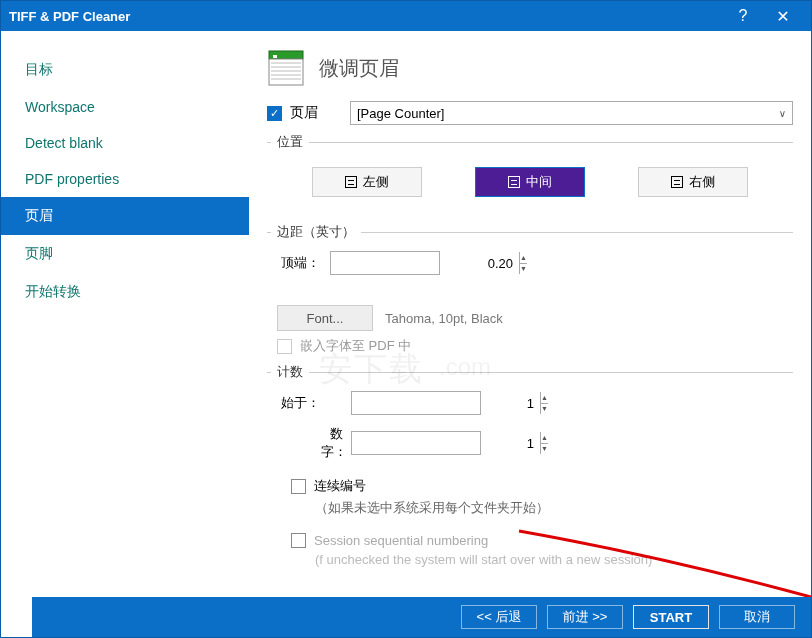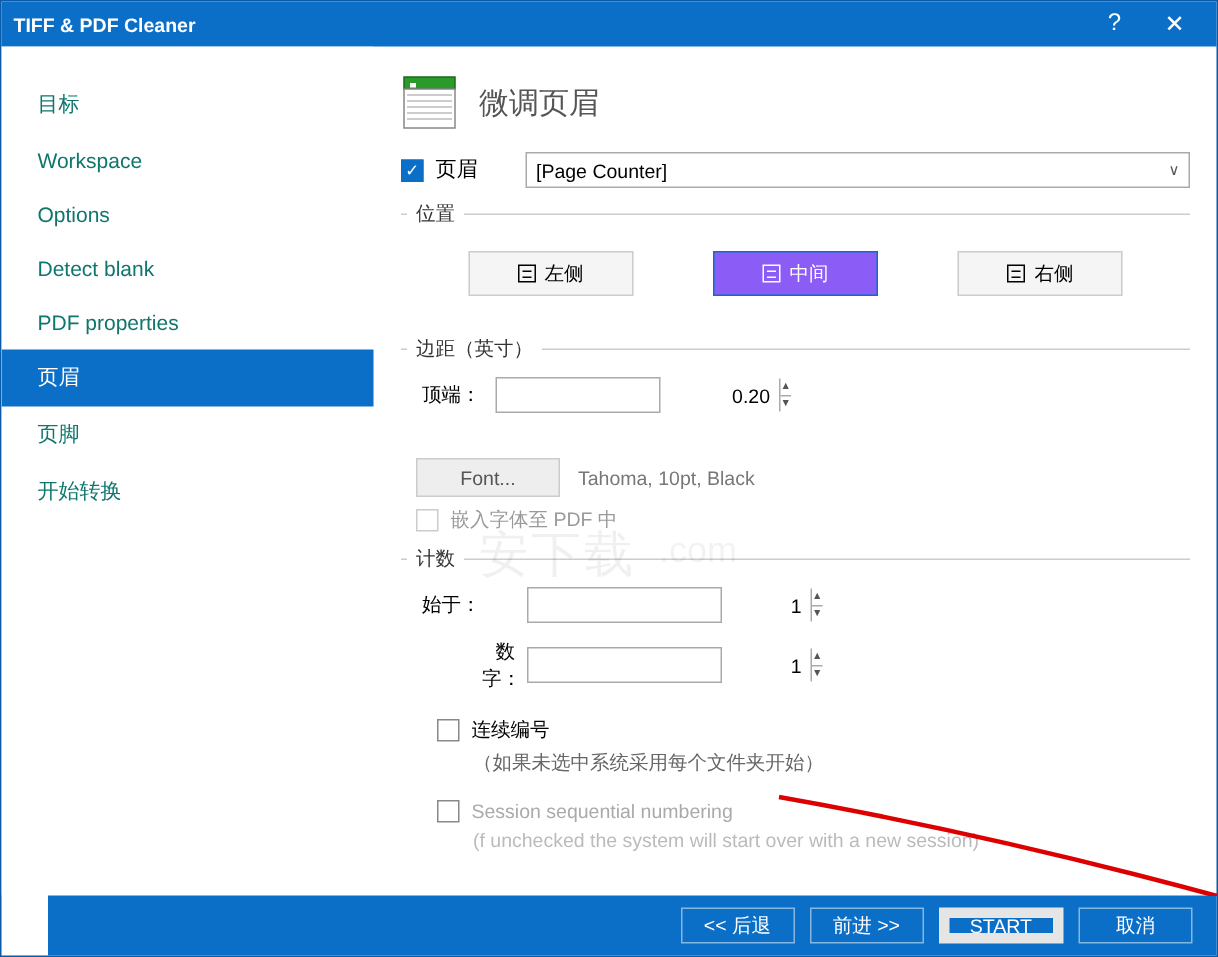"Options" div.item { html: <div>Options</div> -> none }
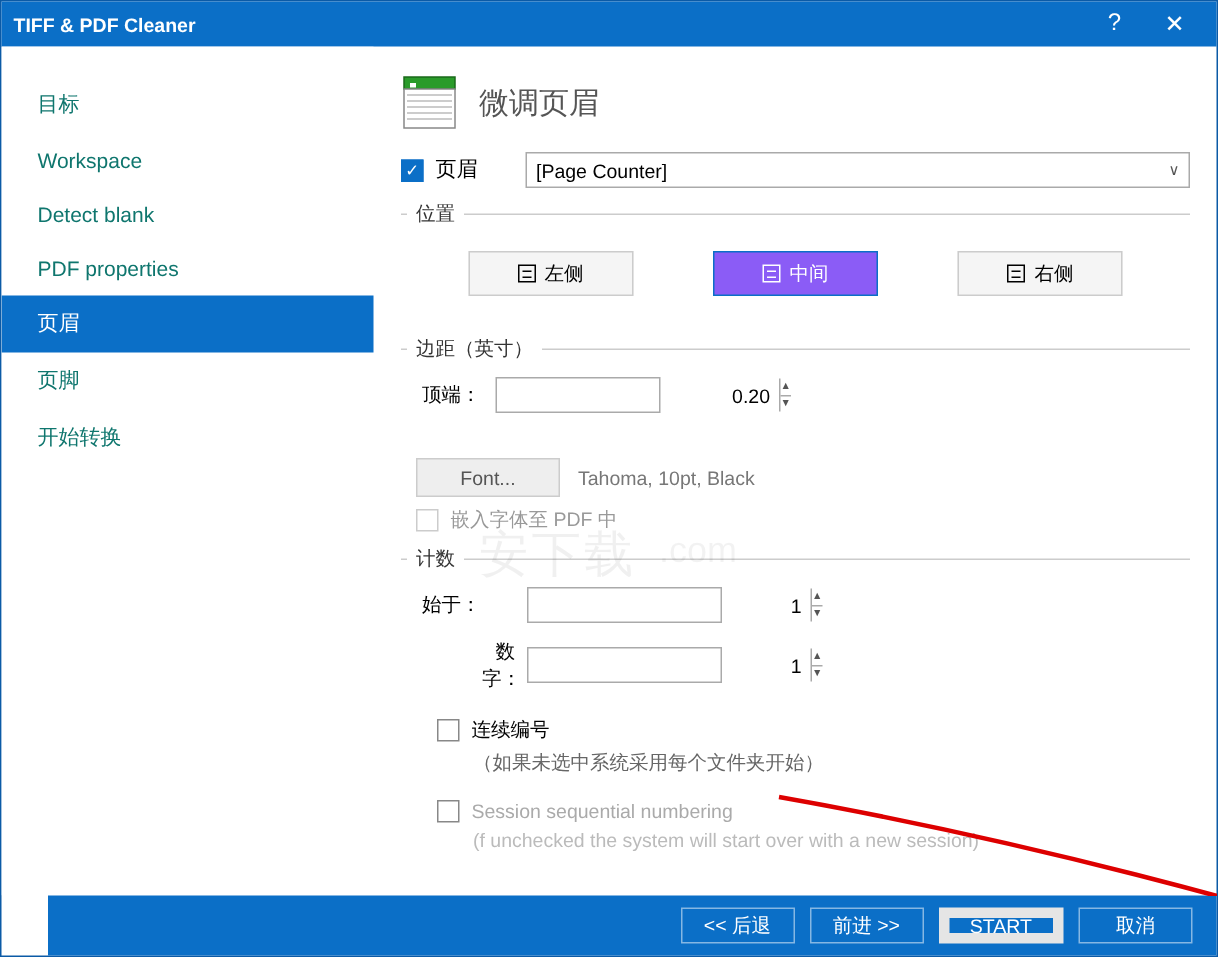"中间" .pos-btn.active { background: #8b5cf6 -> #4c1d95 }
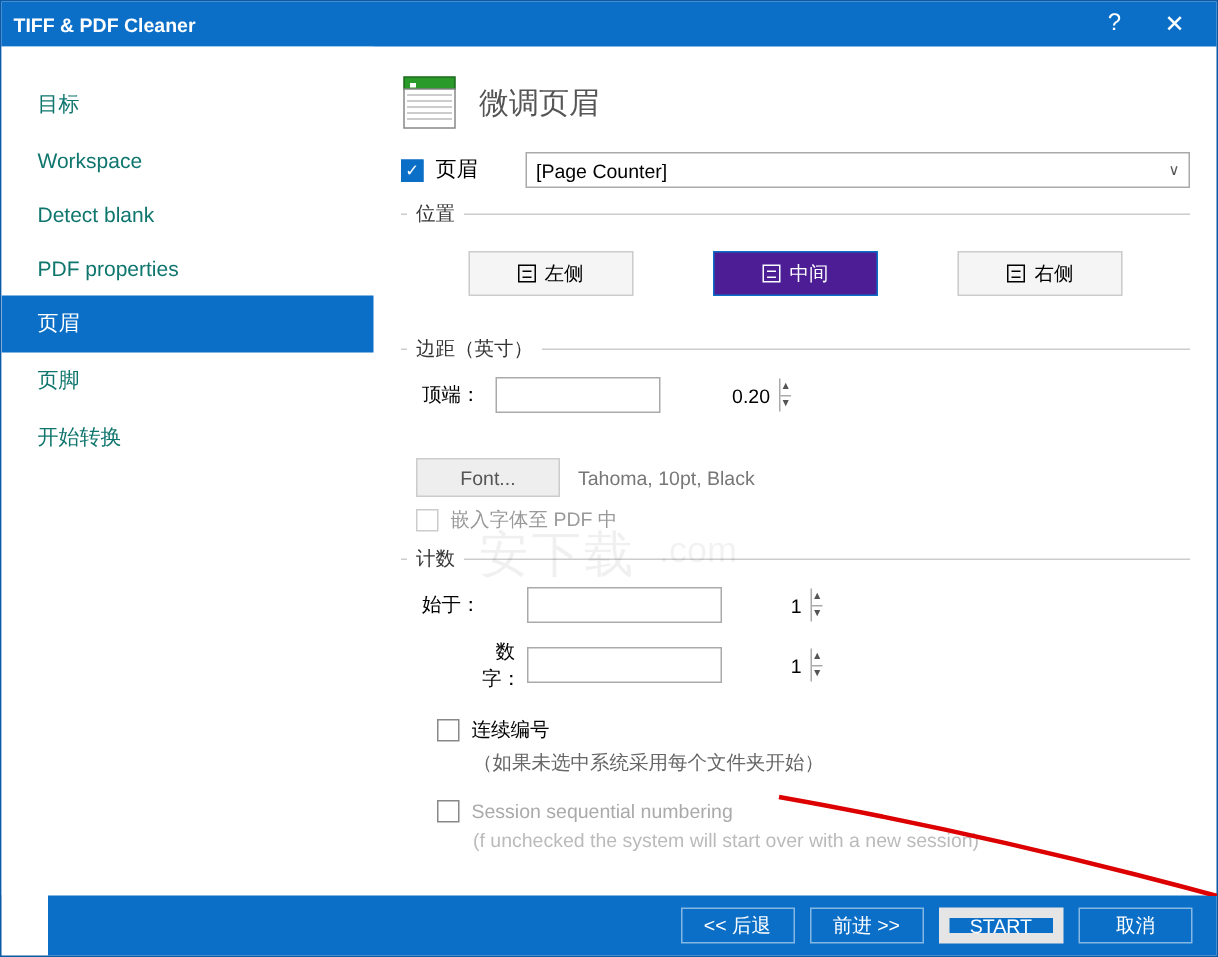"START" .footer .btn.primary { border: 7px solid #e5e5e5 -> 1px solid #e5e5e5; font-weight: normal -> bold }
